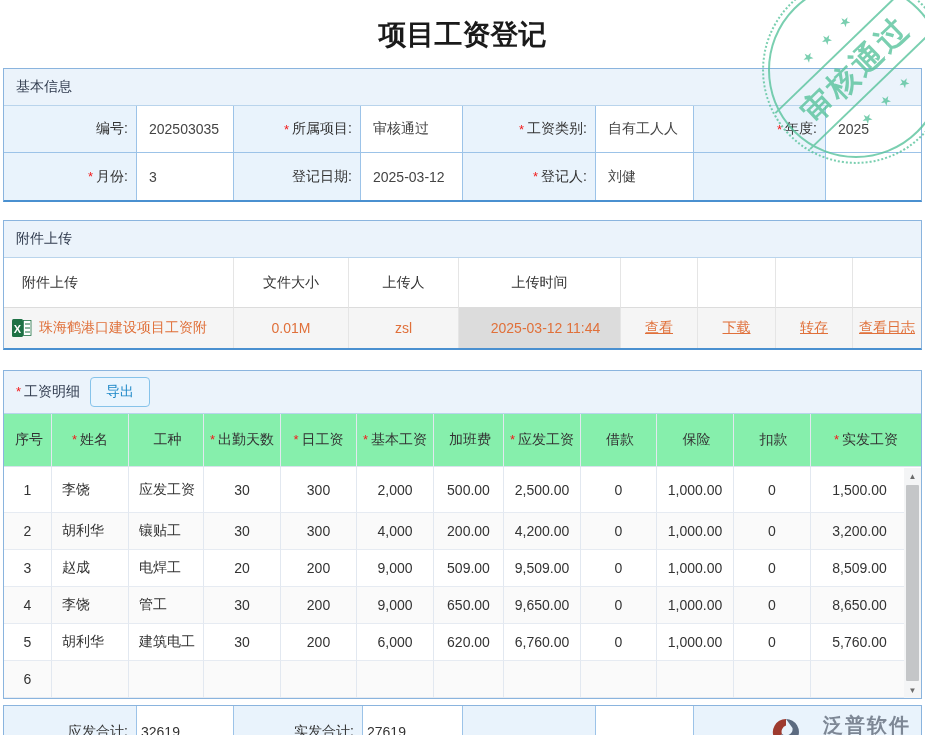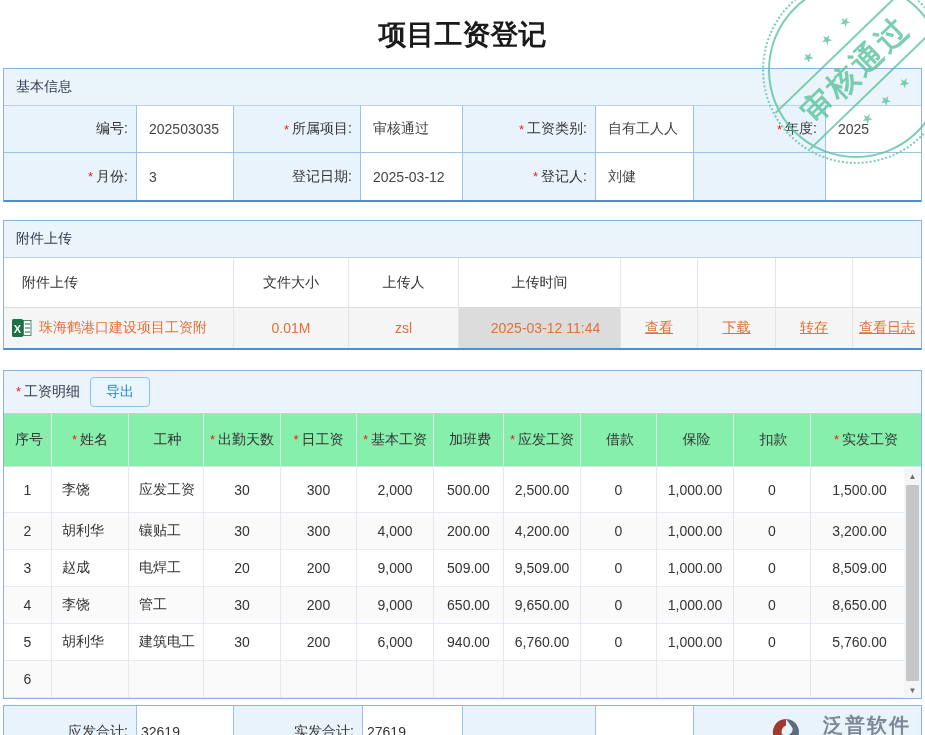"940.00" div.w-cell { text: 940.00 -> 620.00 }
